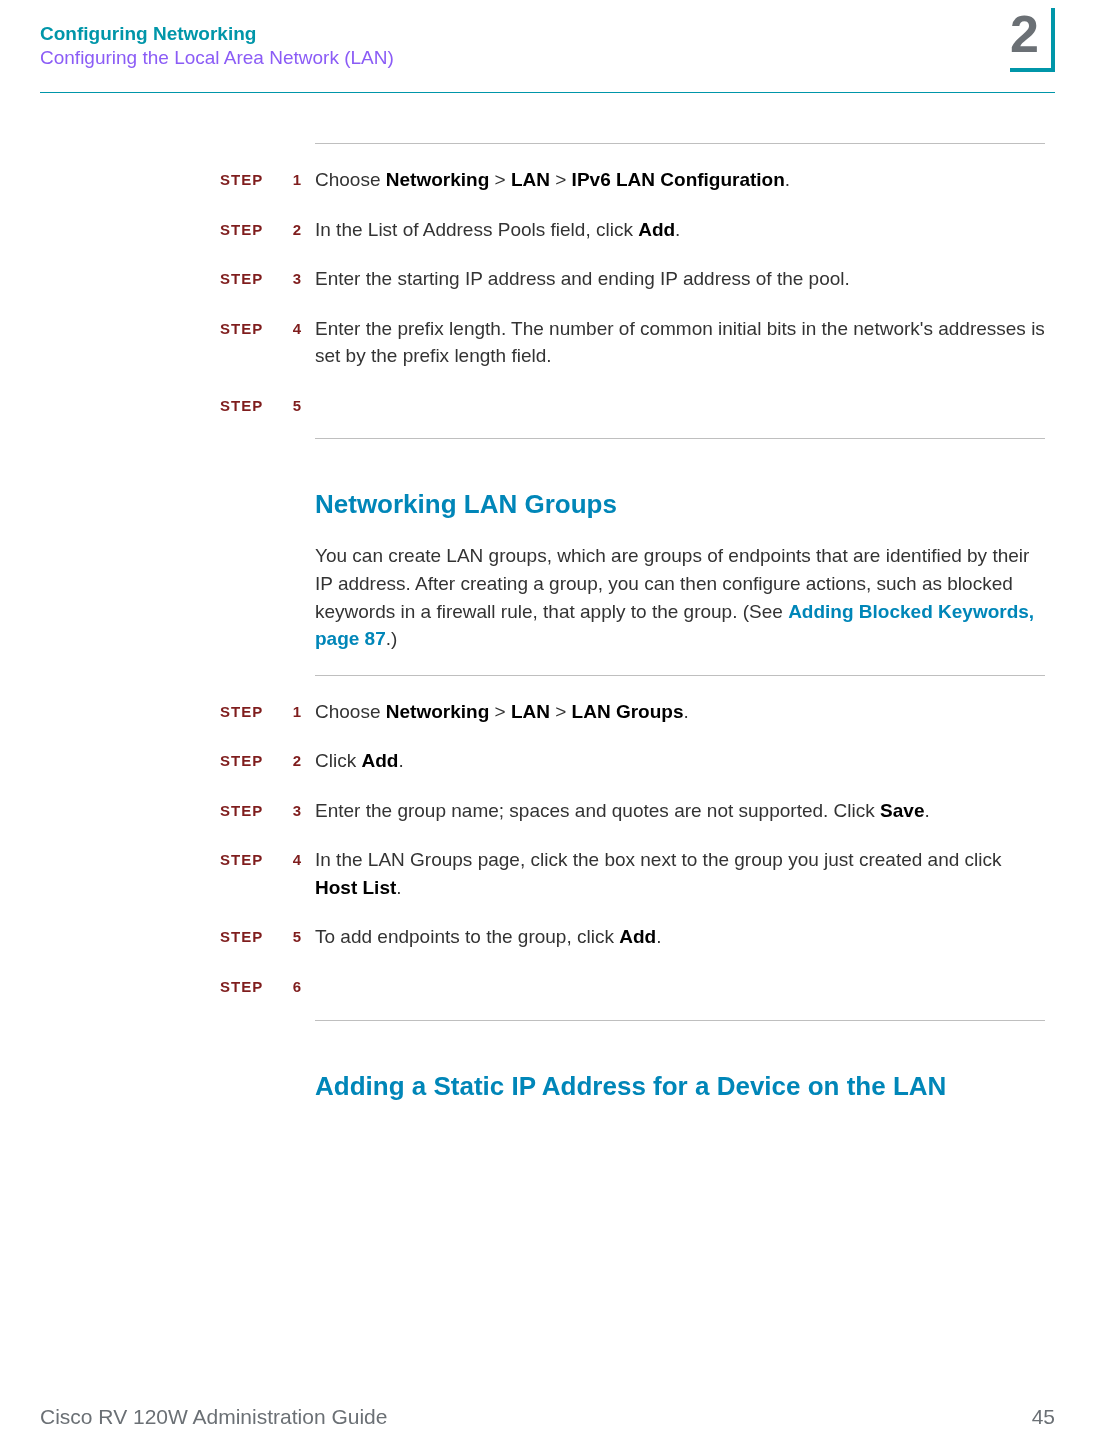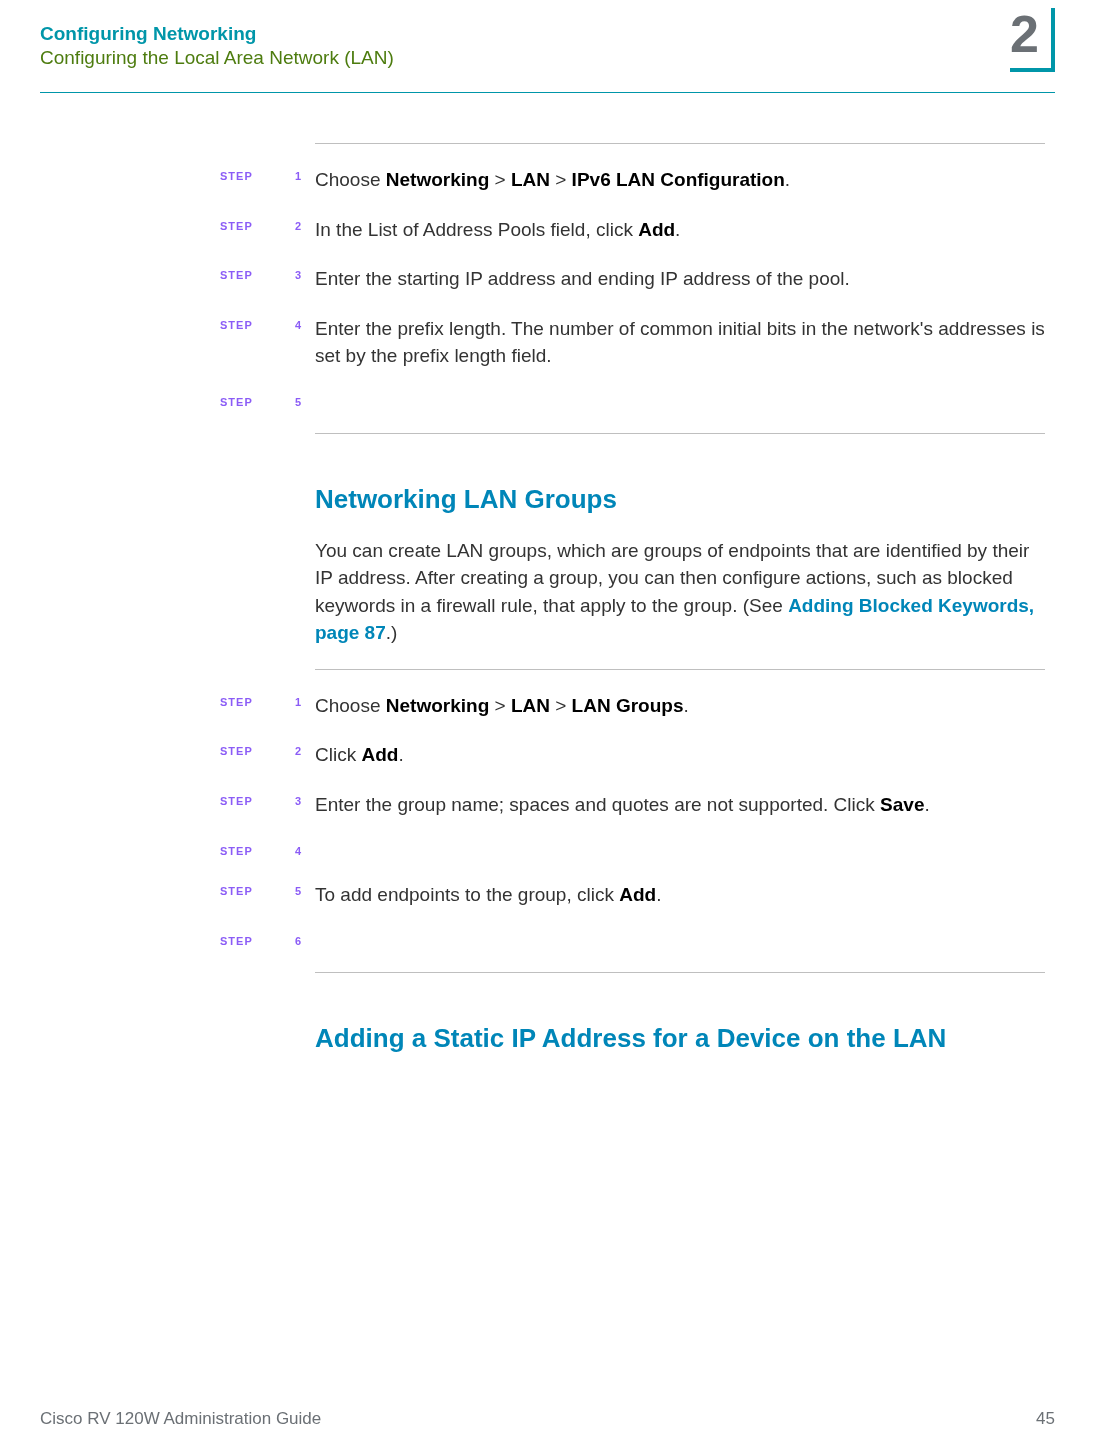"Configuring the Local Area Network" .section-title { color: #4d7c0f -> #8b5cf6 }
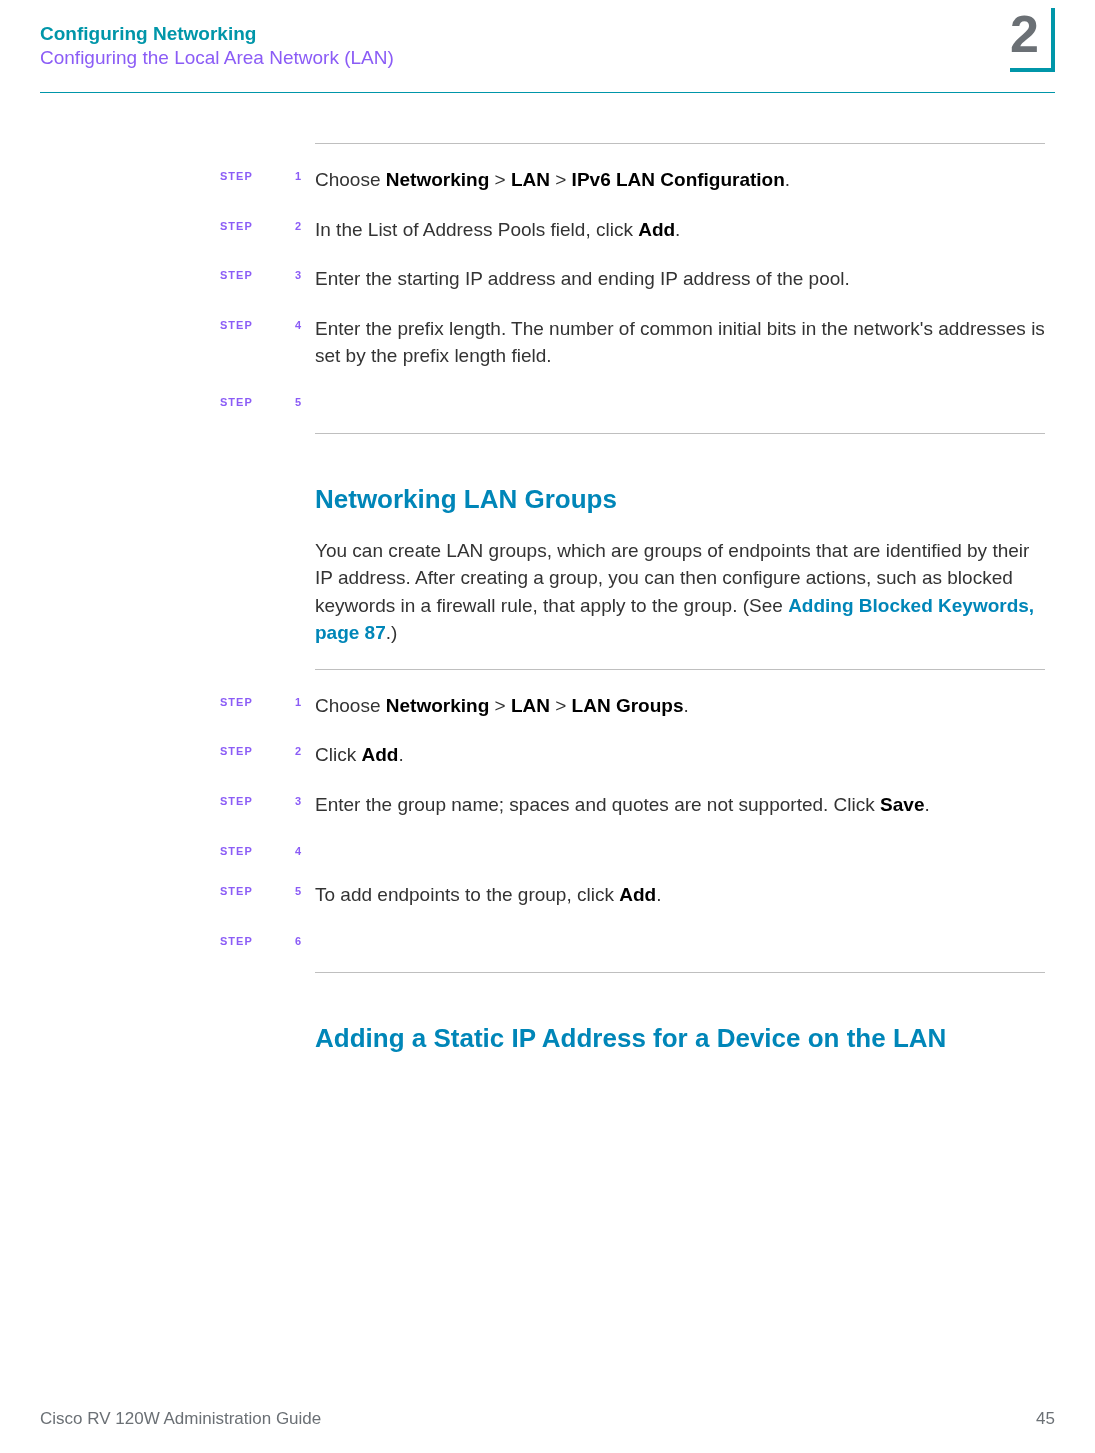"STEP" .step-label { color: #8b5cf6 -> #7f1d1d; font-size: 11px -> 15px }
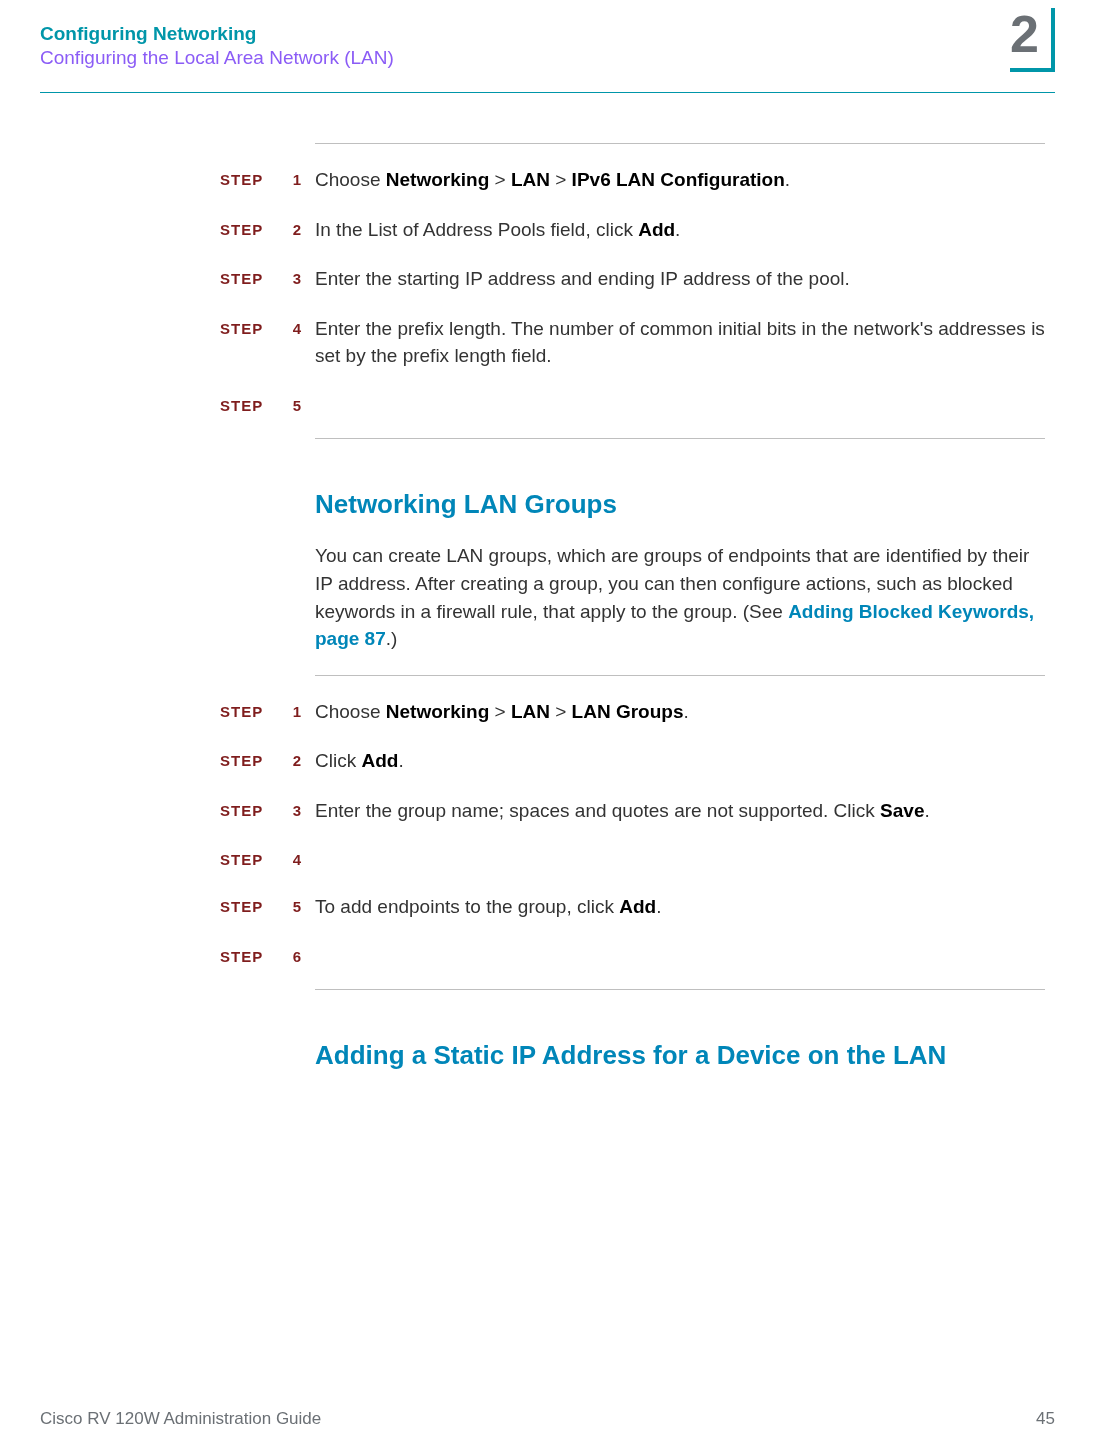"In the LAN Groups page," div.step-text { html: none -> <div>In the LAN Groups page, click the box next to the group you just created and click <b>Host List</b>.</div> }
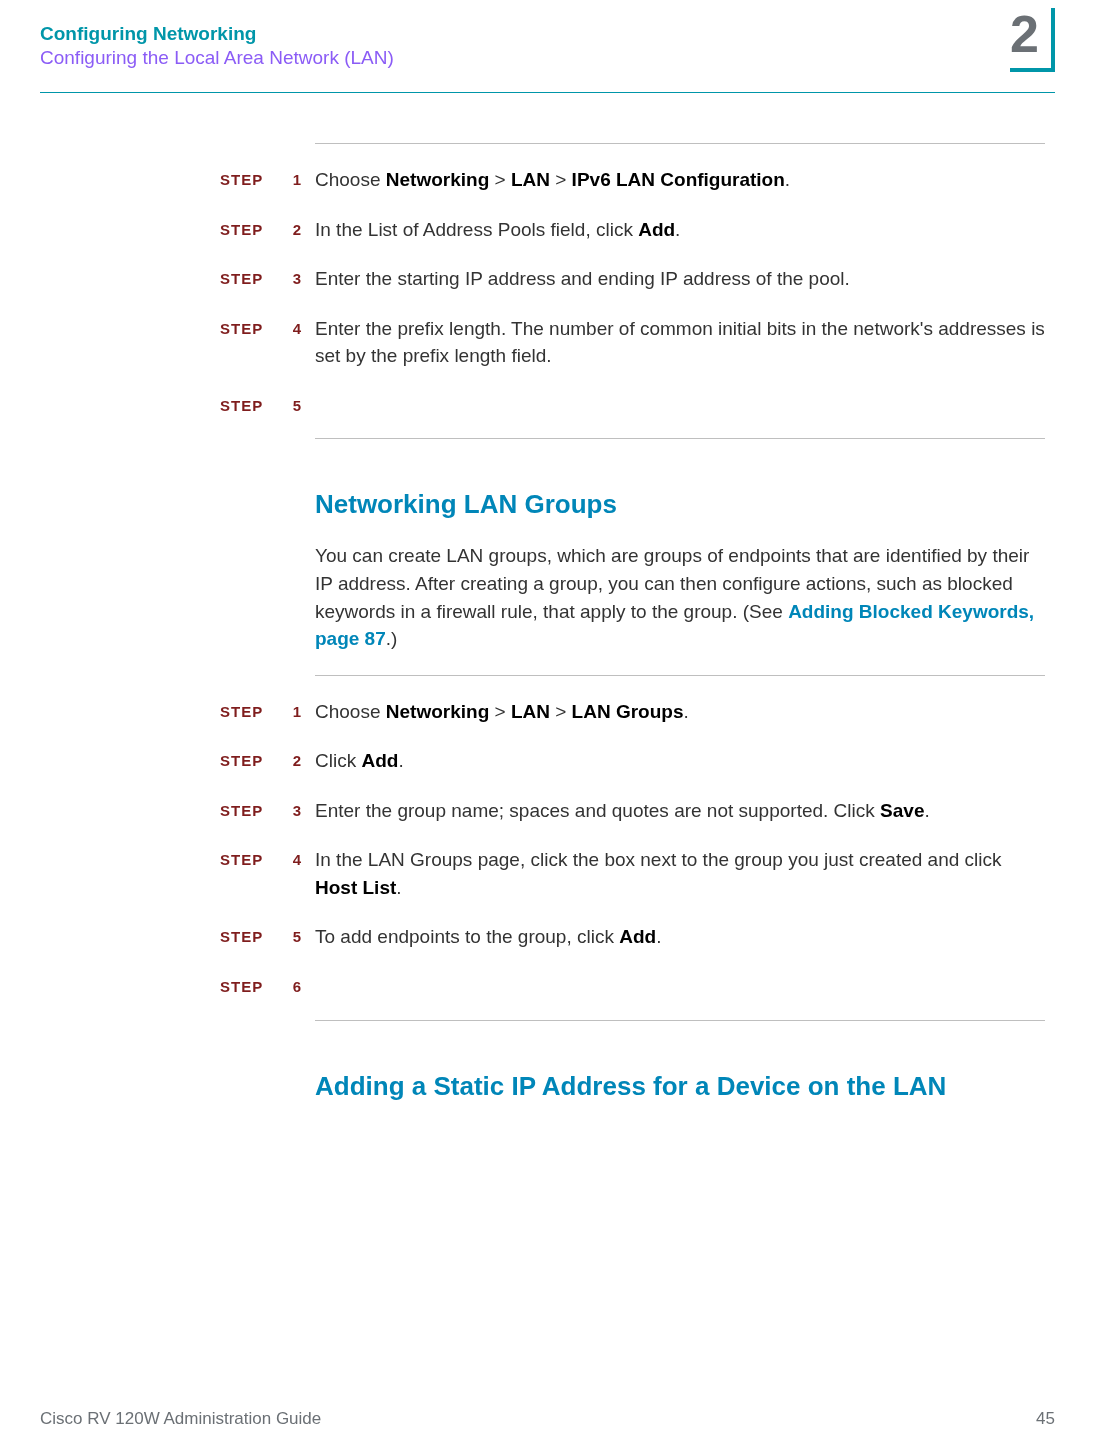"Cisco RV 120W Administration Guide" .footer { font-size: 17px -> 21px }
